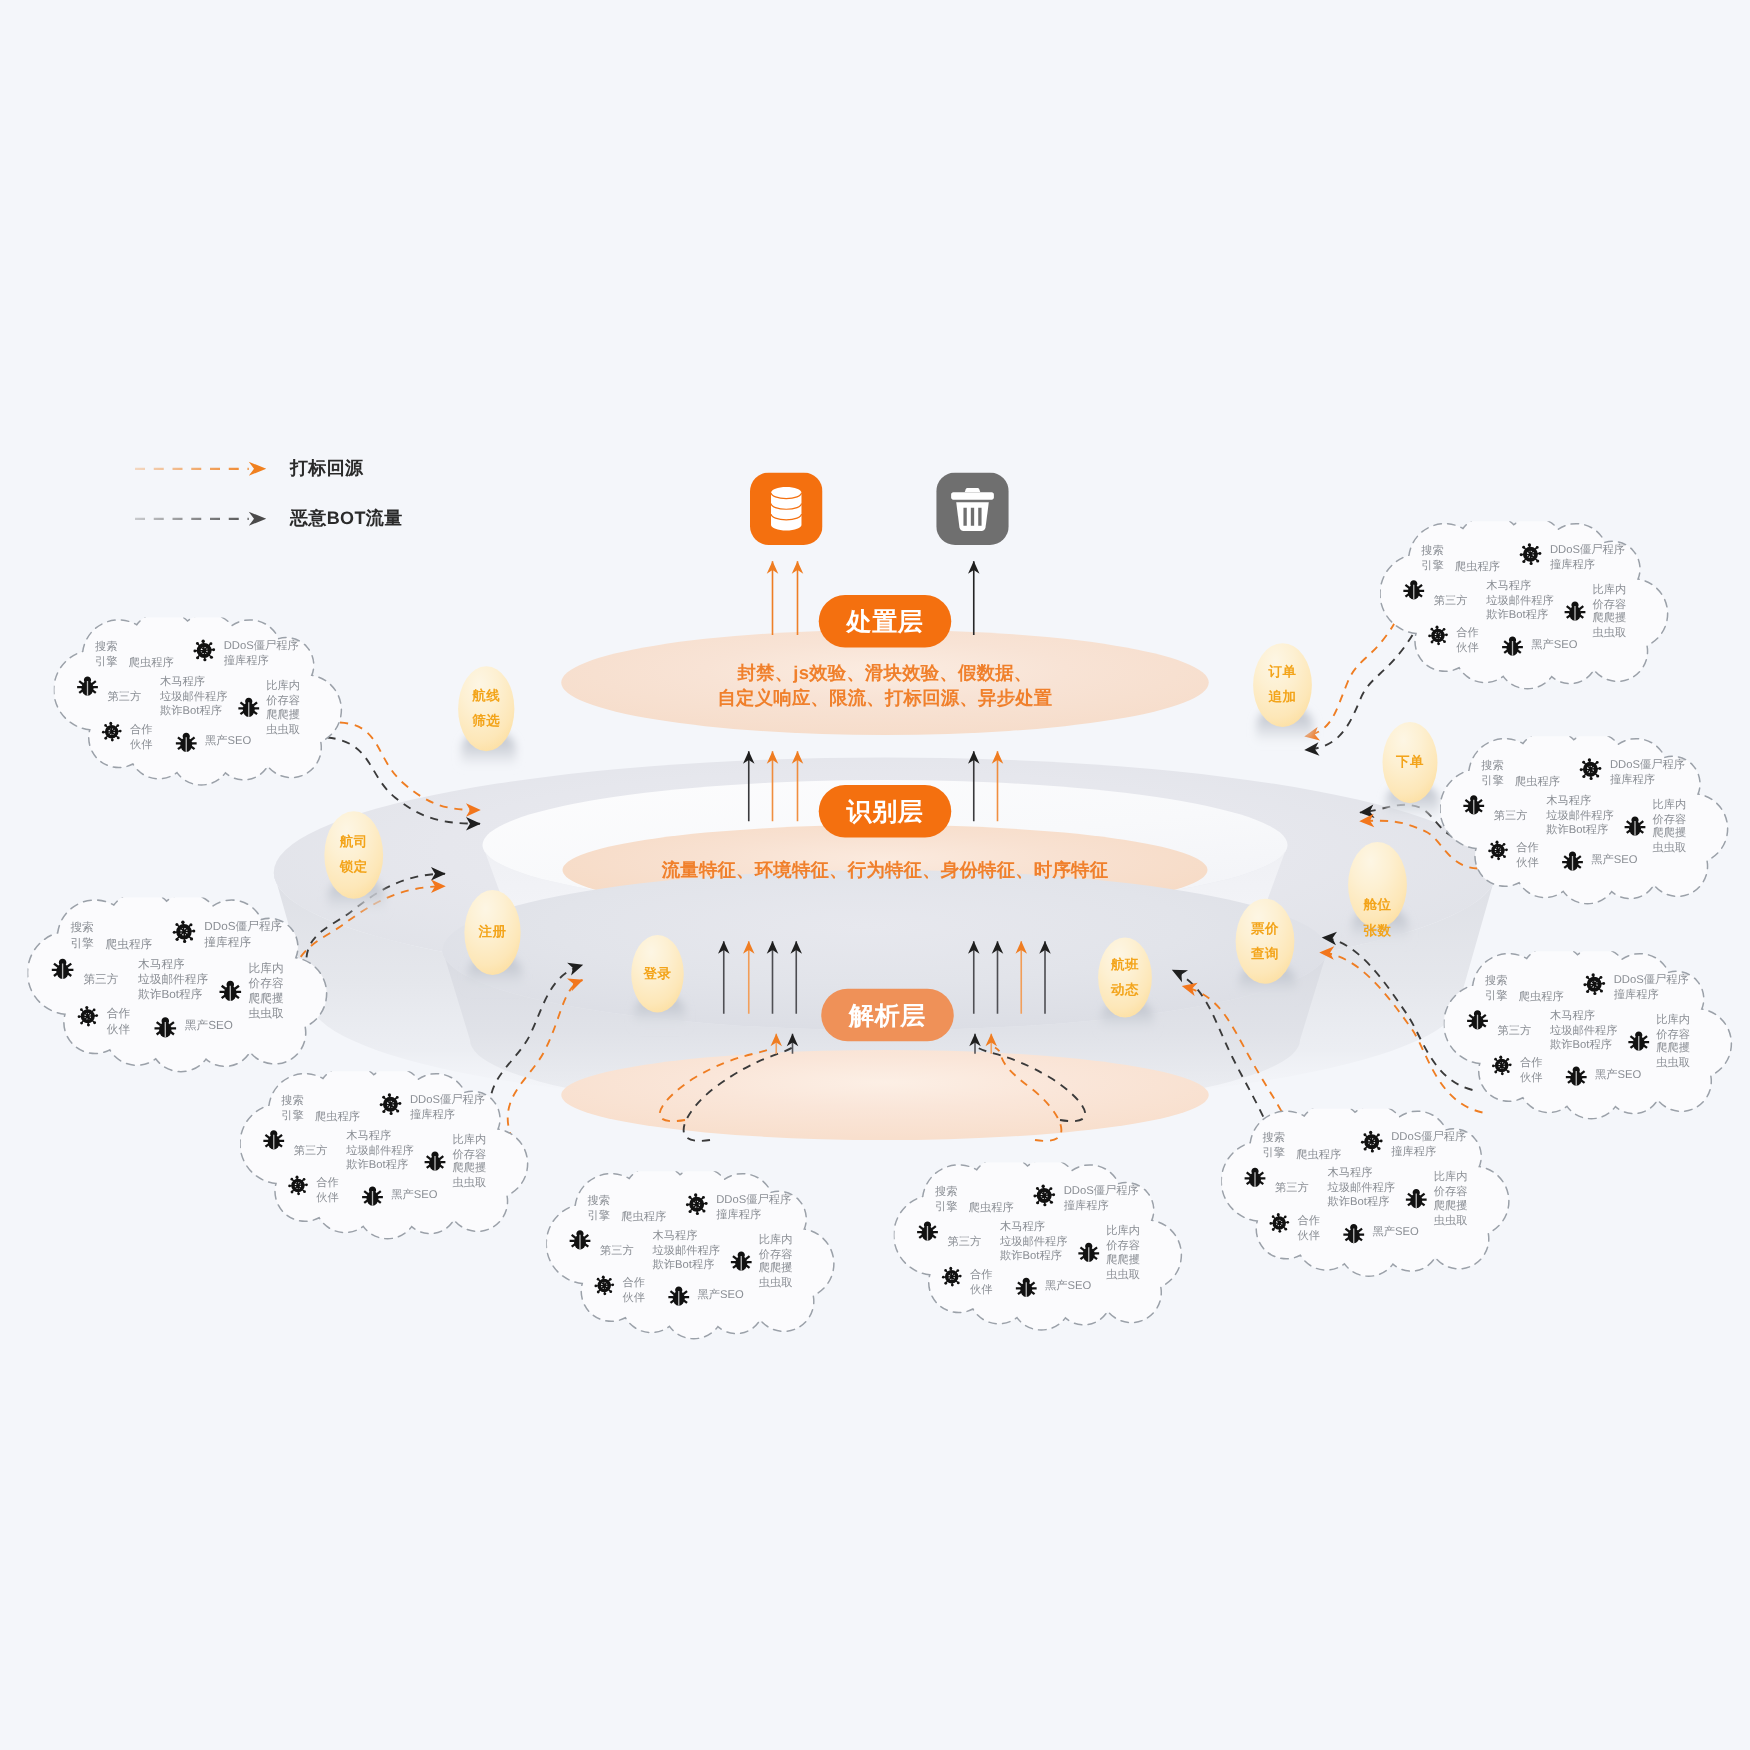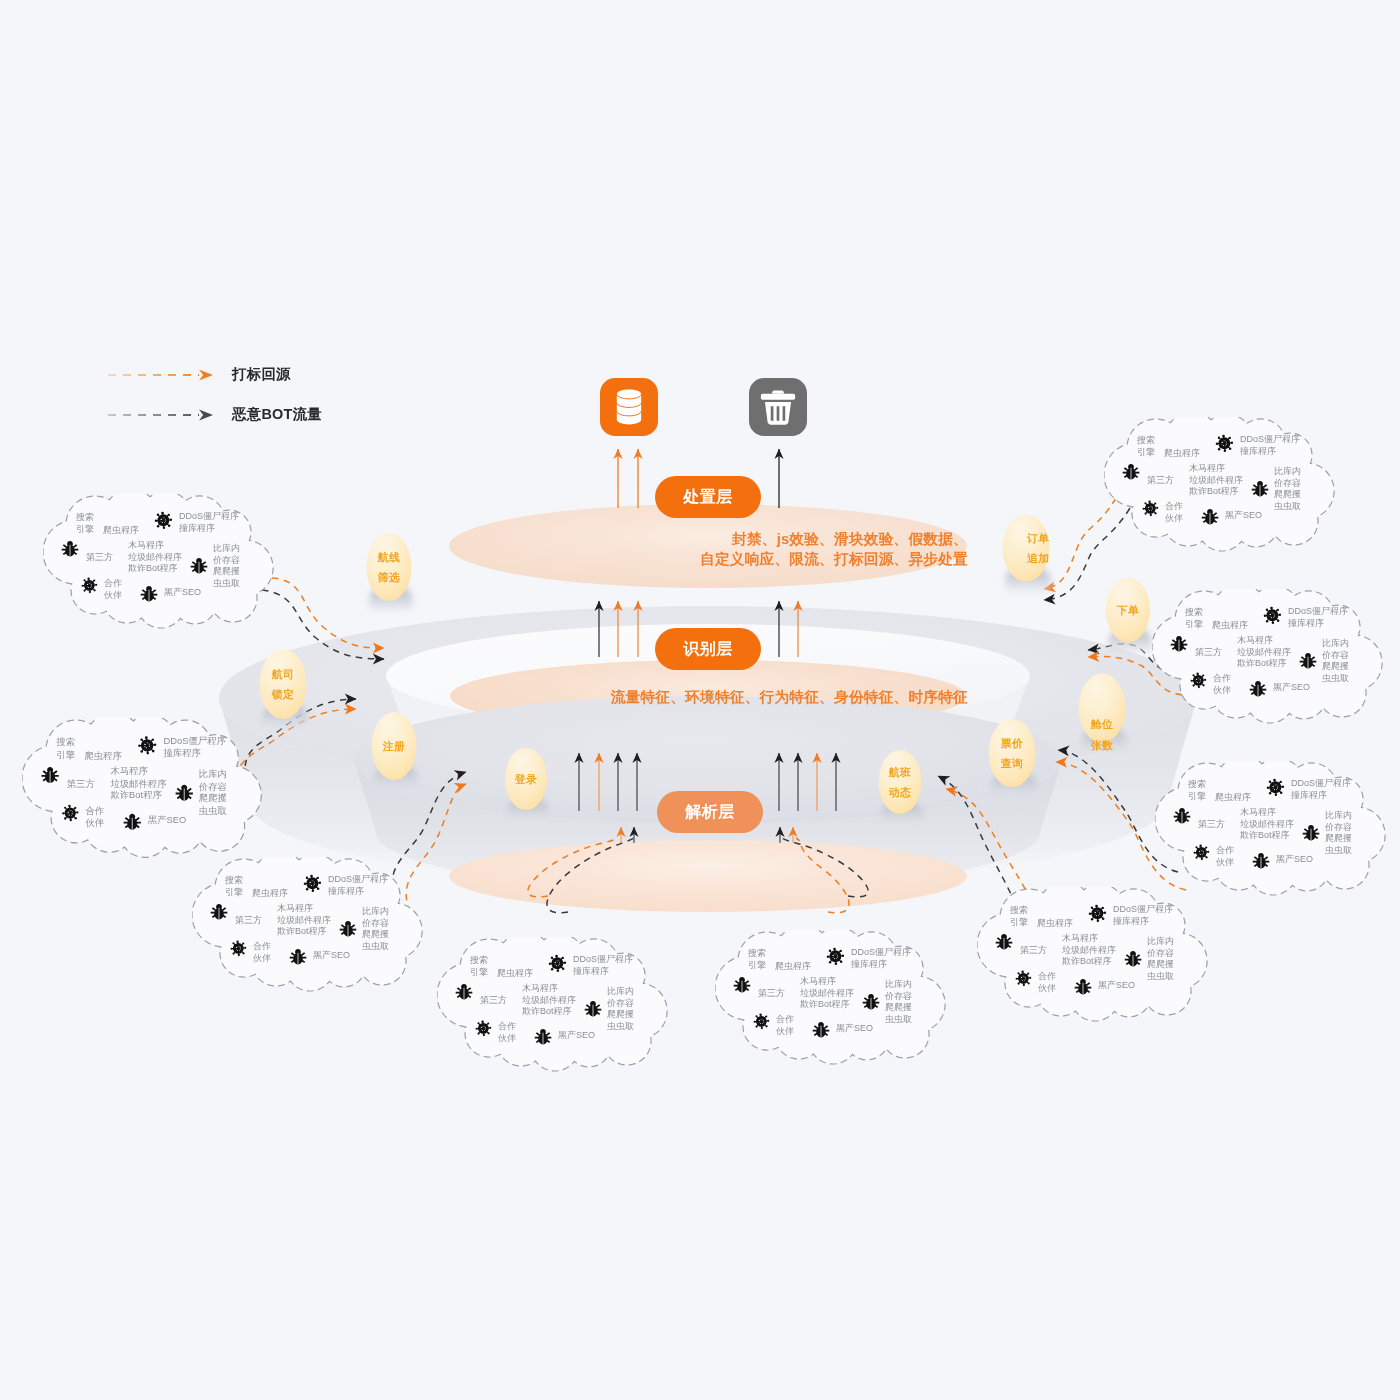"处置层" .badge { font-size: 16px -> 20px }
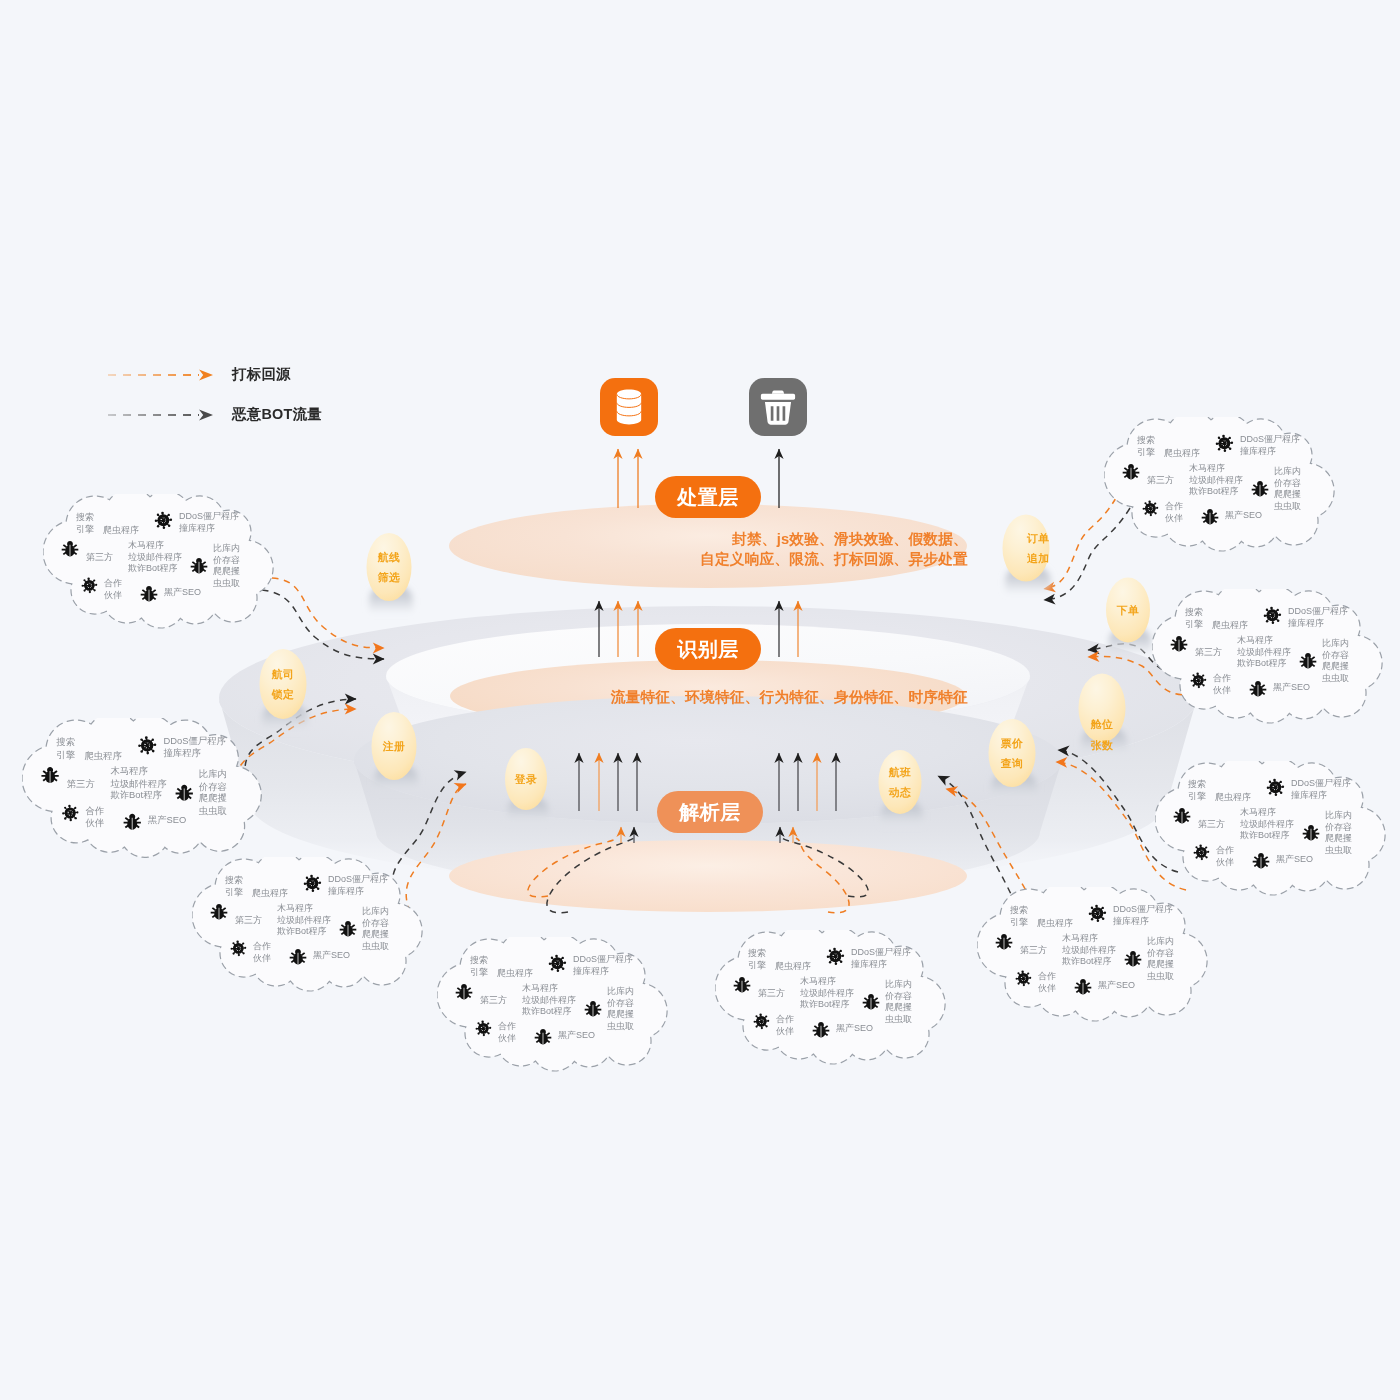"封禁、js效验、滑块效验、假数据、" .layer-txt { text-align: right -> center }
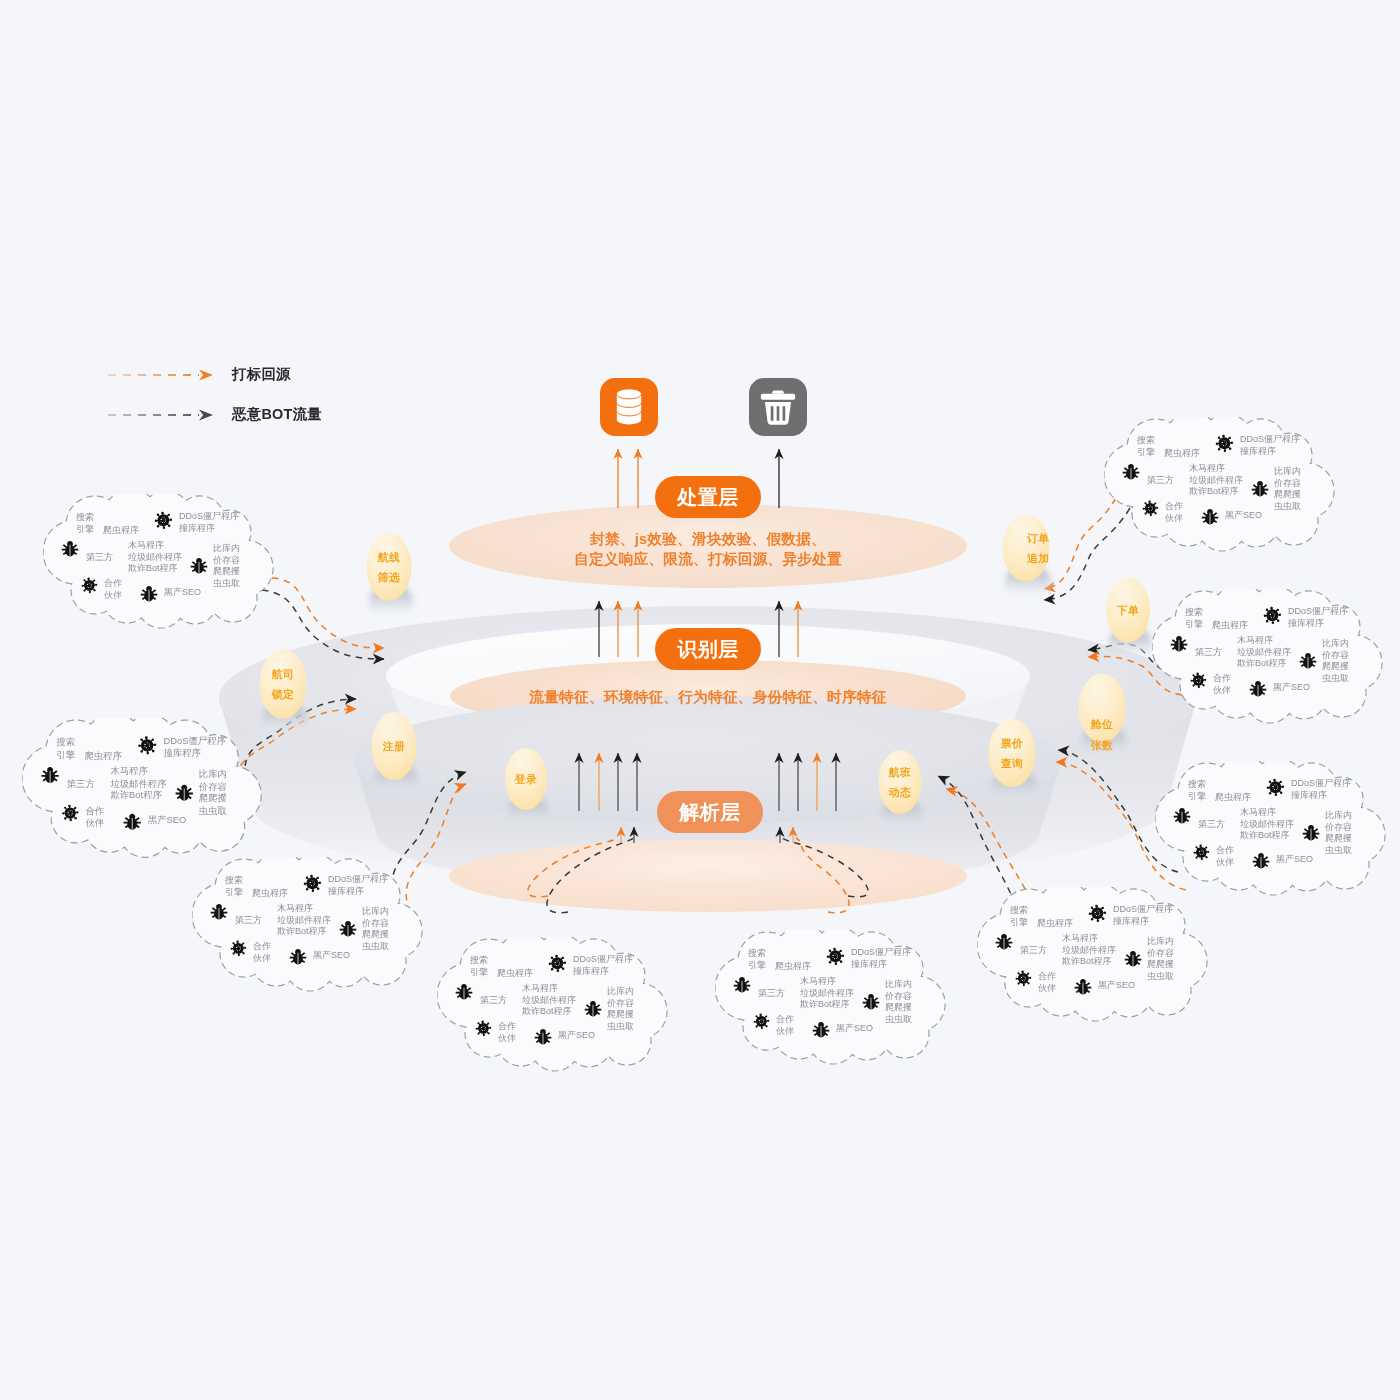"订单" div.chip { align-items: flex-end -> none }
